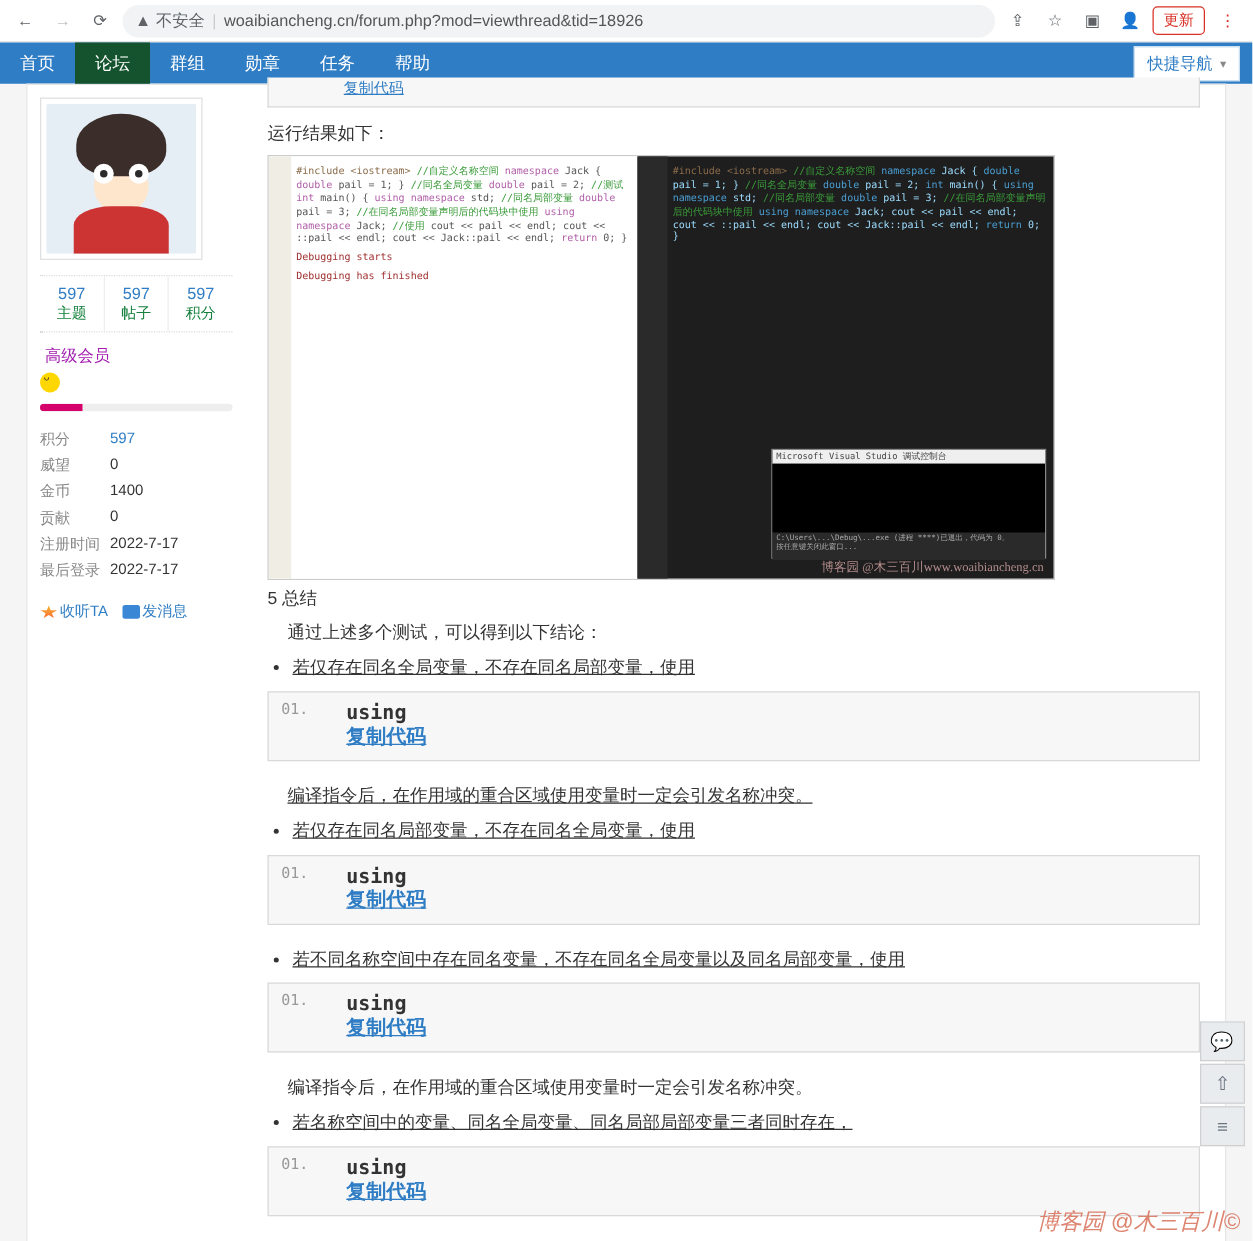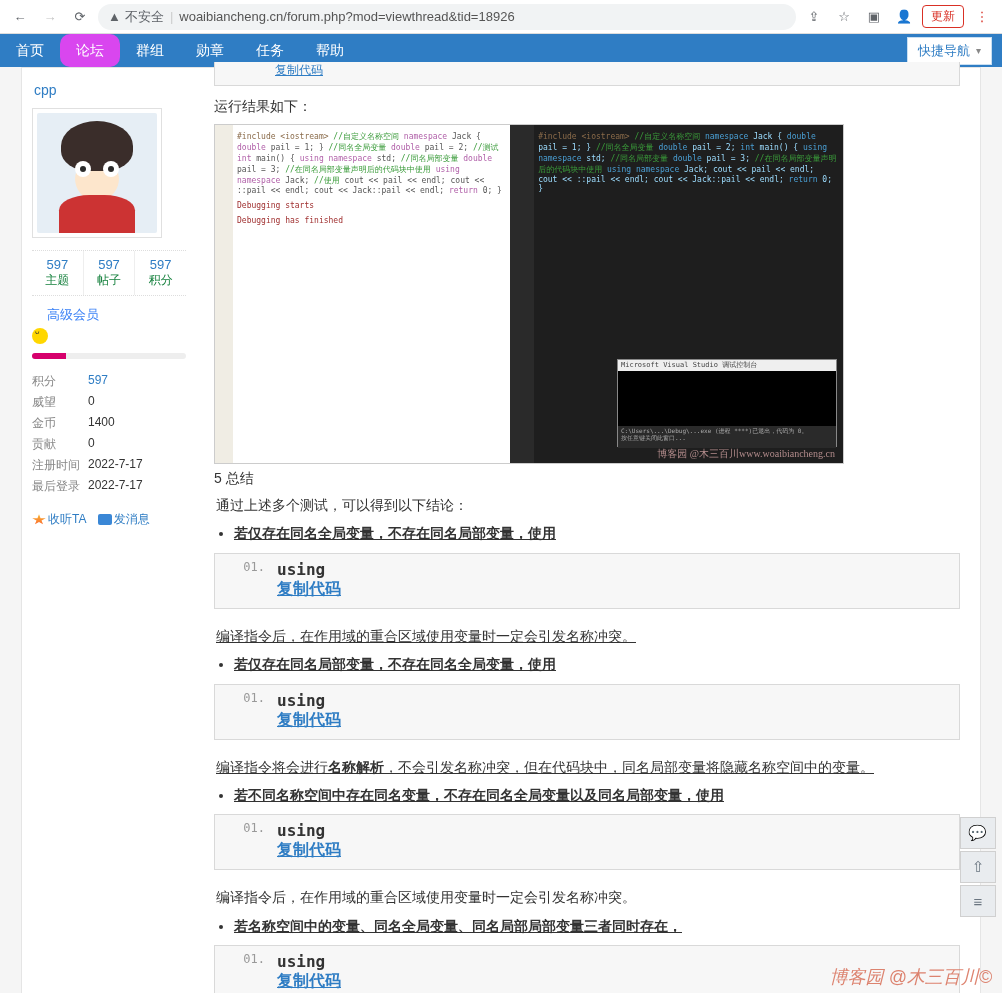"首页" .topnav-item { border-radius: 10px -> none }
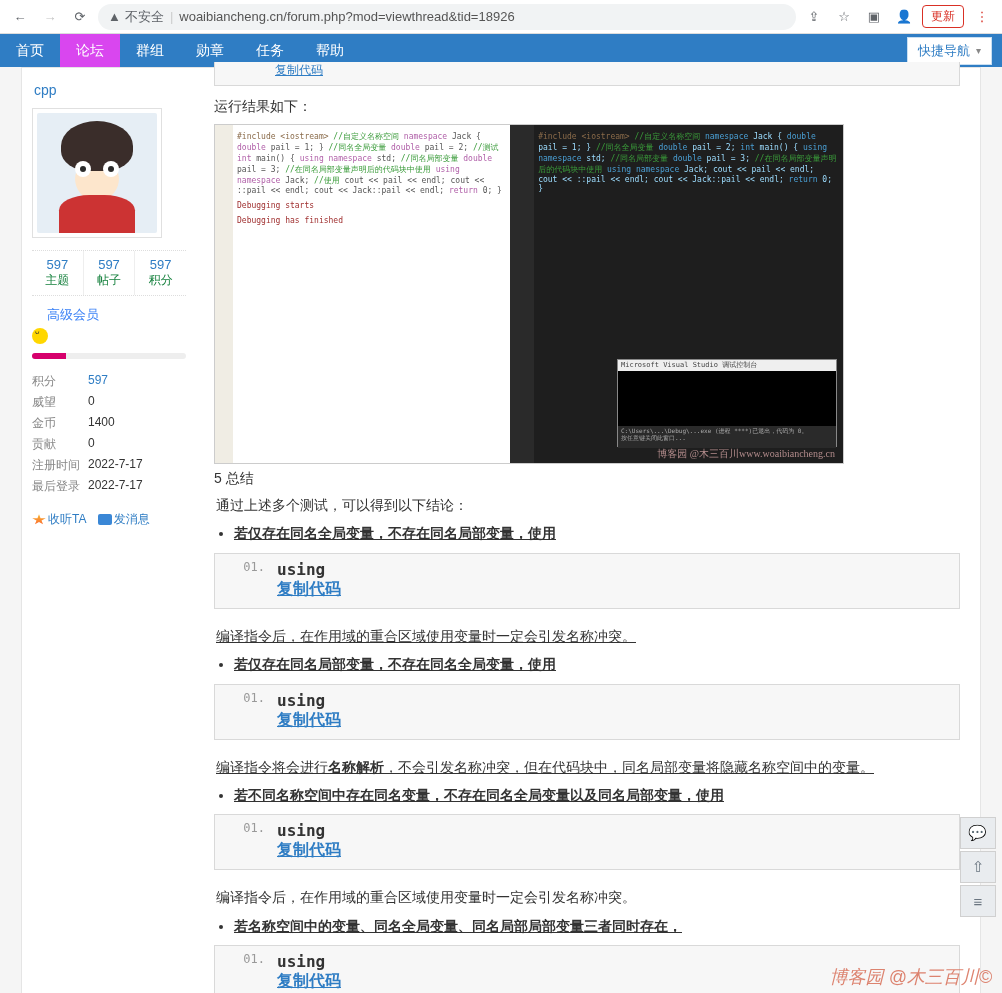"论坛" .topnav-item.active { background: #d946ef -> #14532d }
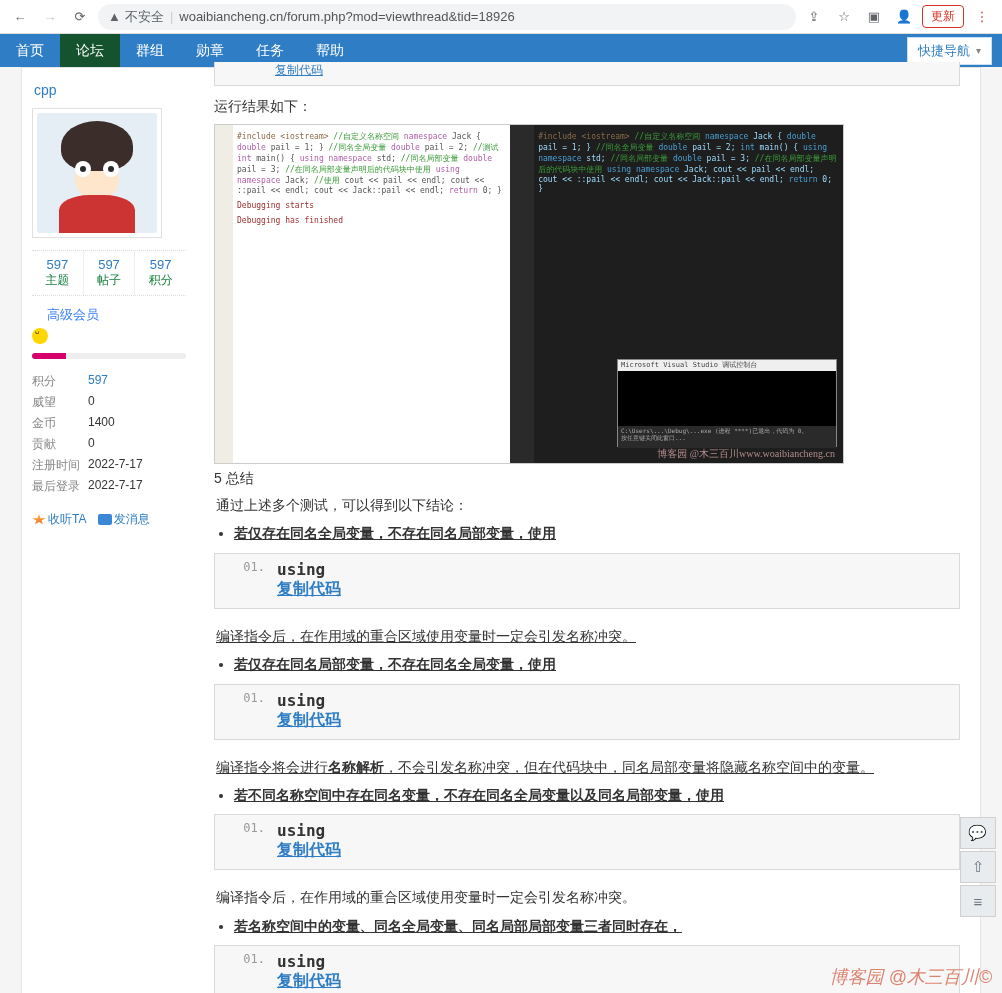"cpp" div.username { html: <div>cpp</div> -> none }
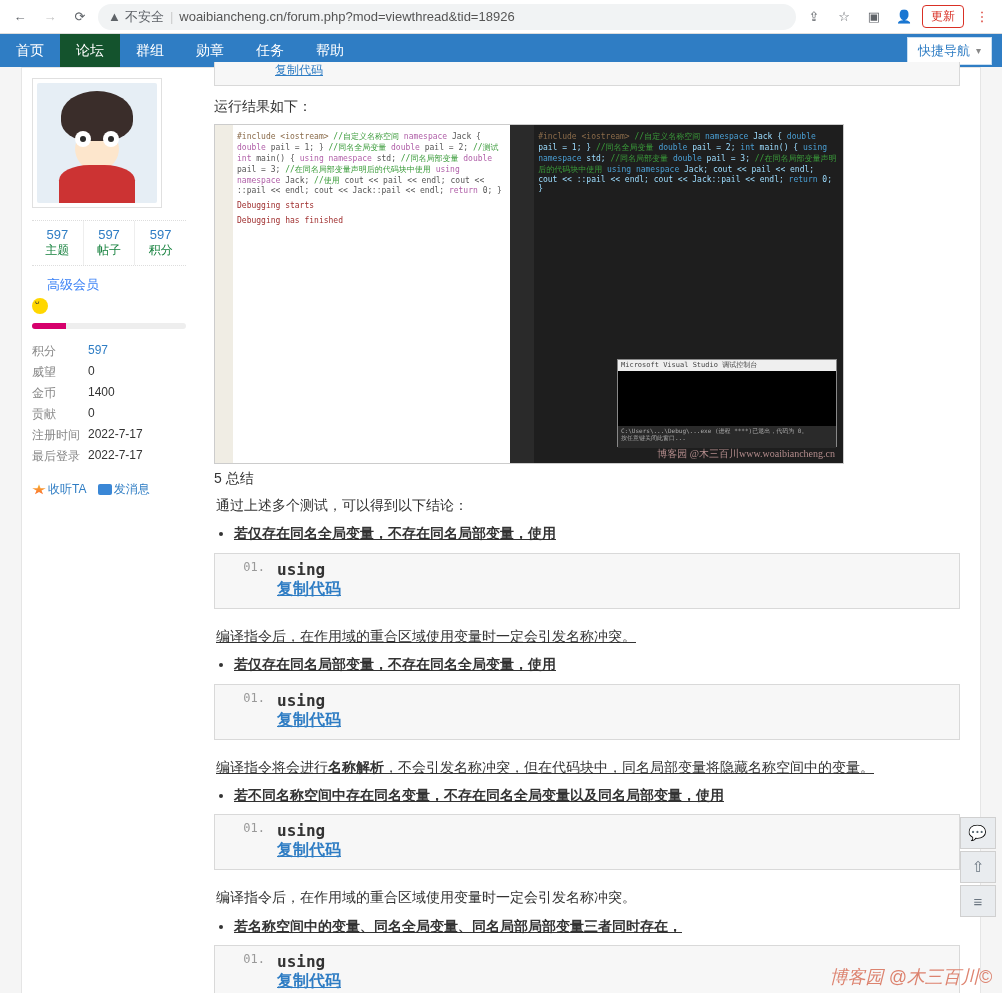"高级会员" .rank { color: #3b82f6 -> #a21caf; margin: 8px 15px 4px -> 8px 4px 4px }
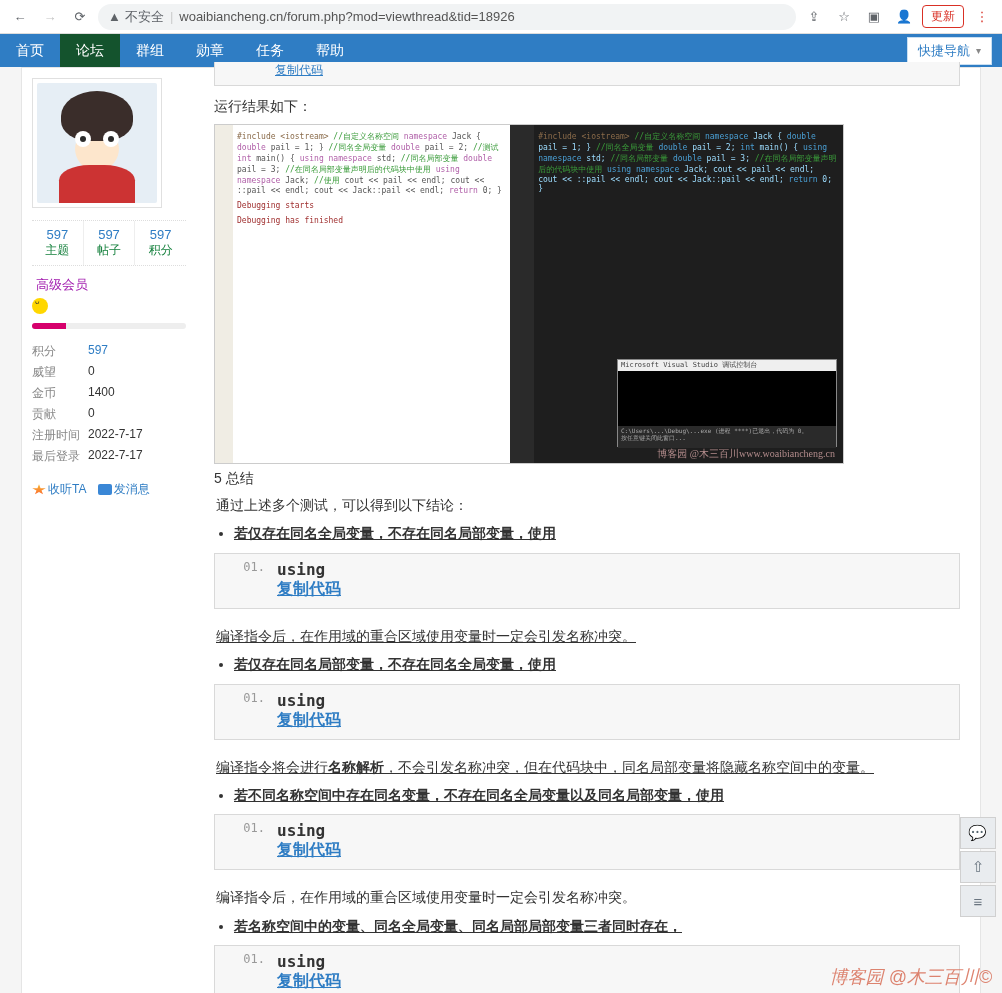"通过上述多个测试，可以得到以下结论：" .para { margin: 4px 2px 6px -> 4px 16px 6px }
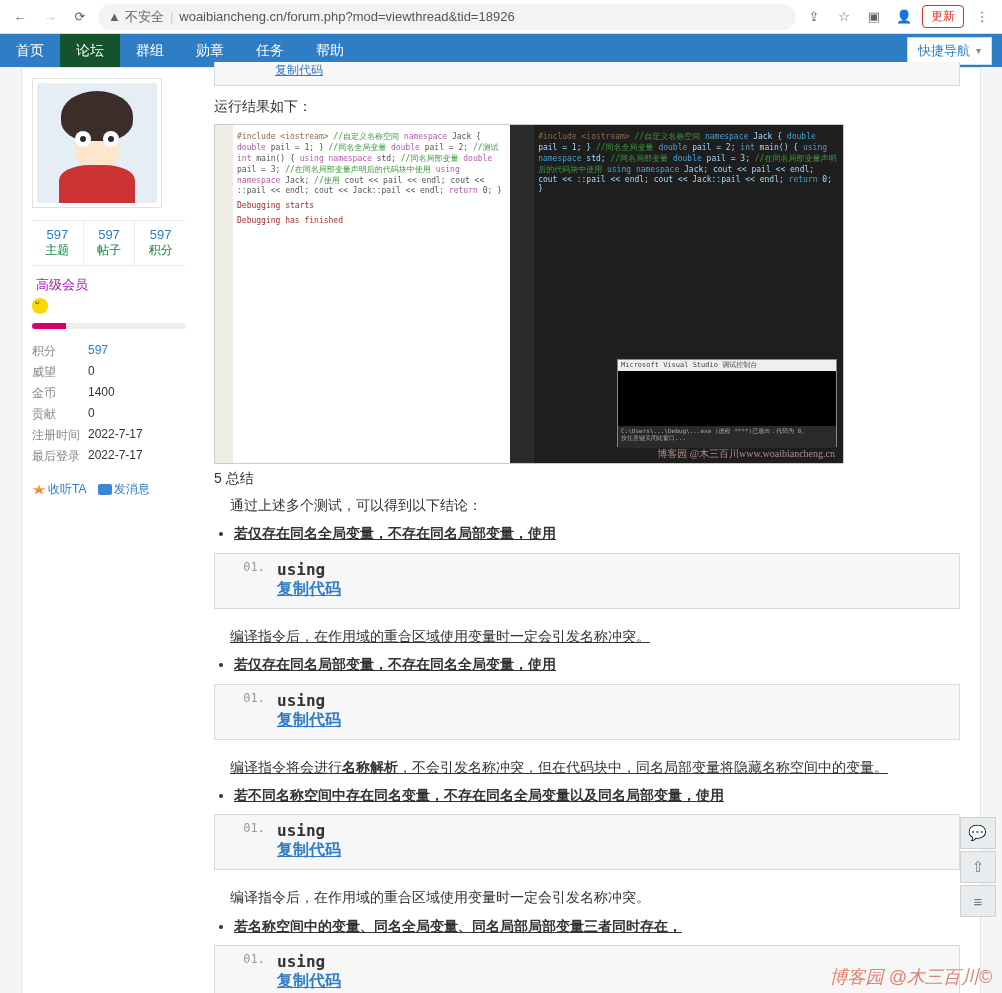"若仅存在同名全局变量，不存在同名局部变量，使用" .bullet { font-weight: bold -> none }
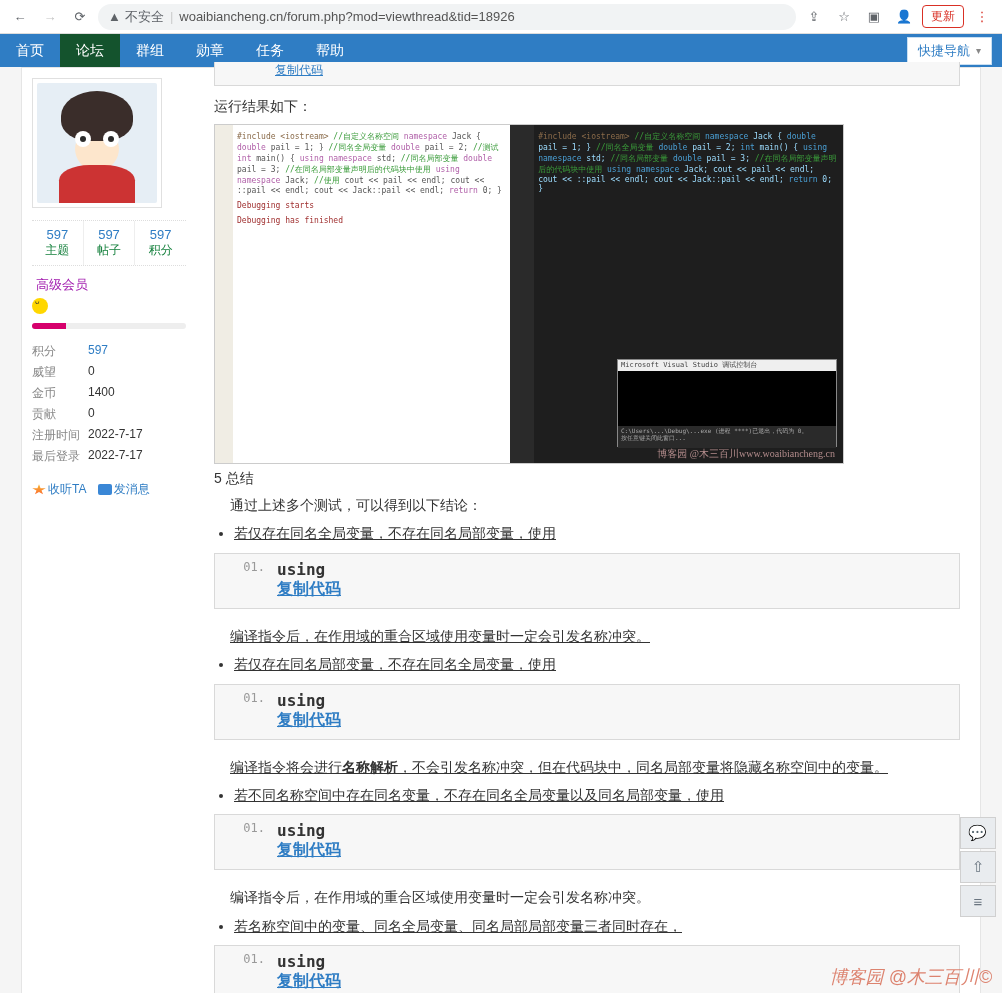"01." .copycol { text-align: right -> none }
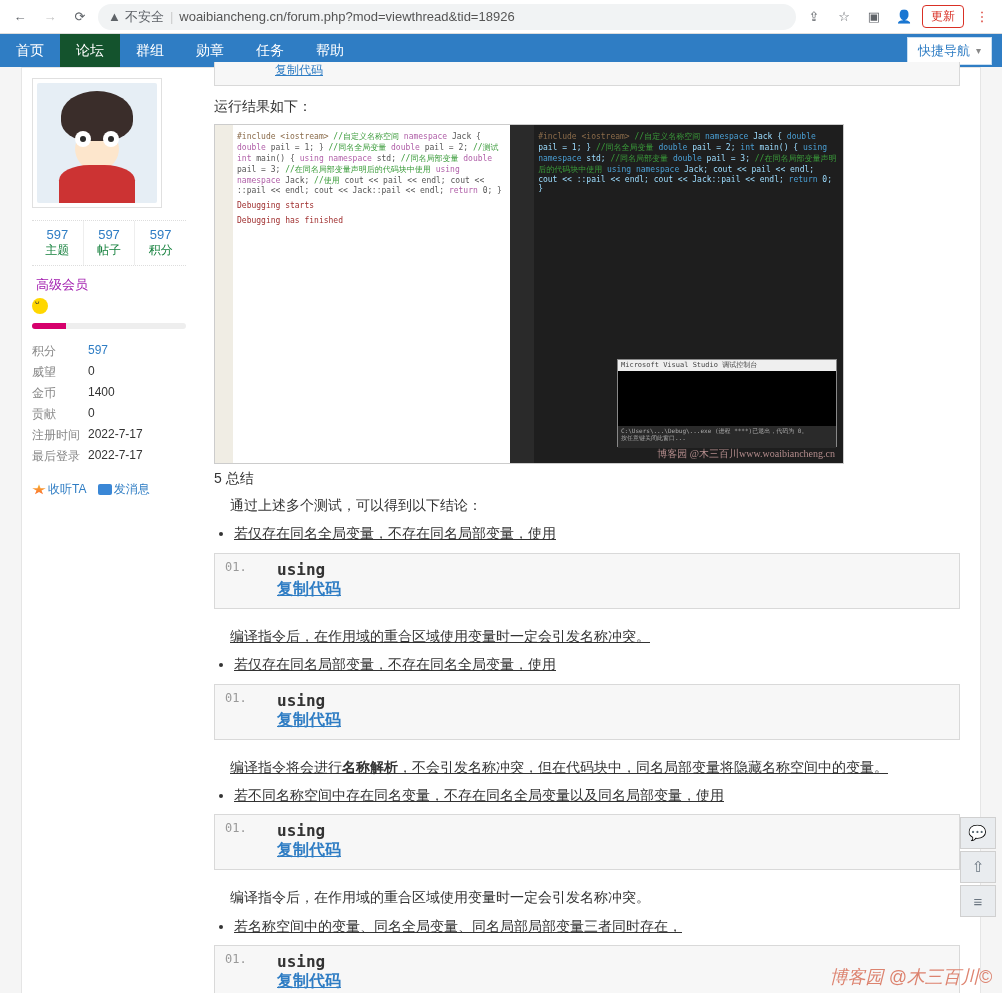"编译指令将会进行名称解析，不会引发名称冲突，但在代码块中，同名局部变量将隐藏名称" div.para { html: <div><u><span>编译指令将会进行</span><b>名称解析</b><span>，不会引发名称冲突，但在代码块中，同名局部变量将隐藏名称空间中的变量。</span></u></div> -> none }
